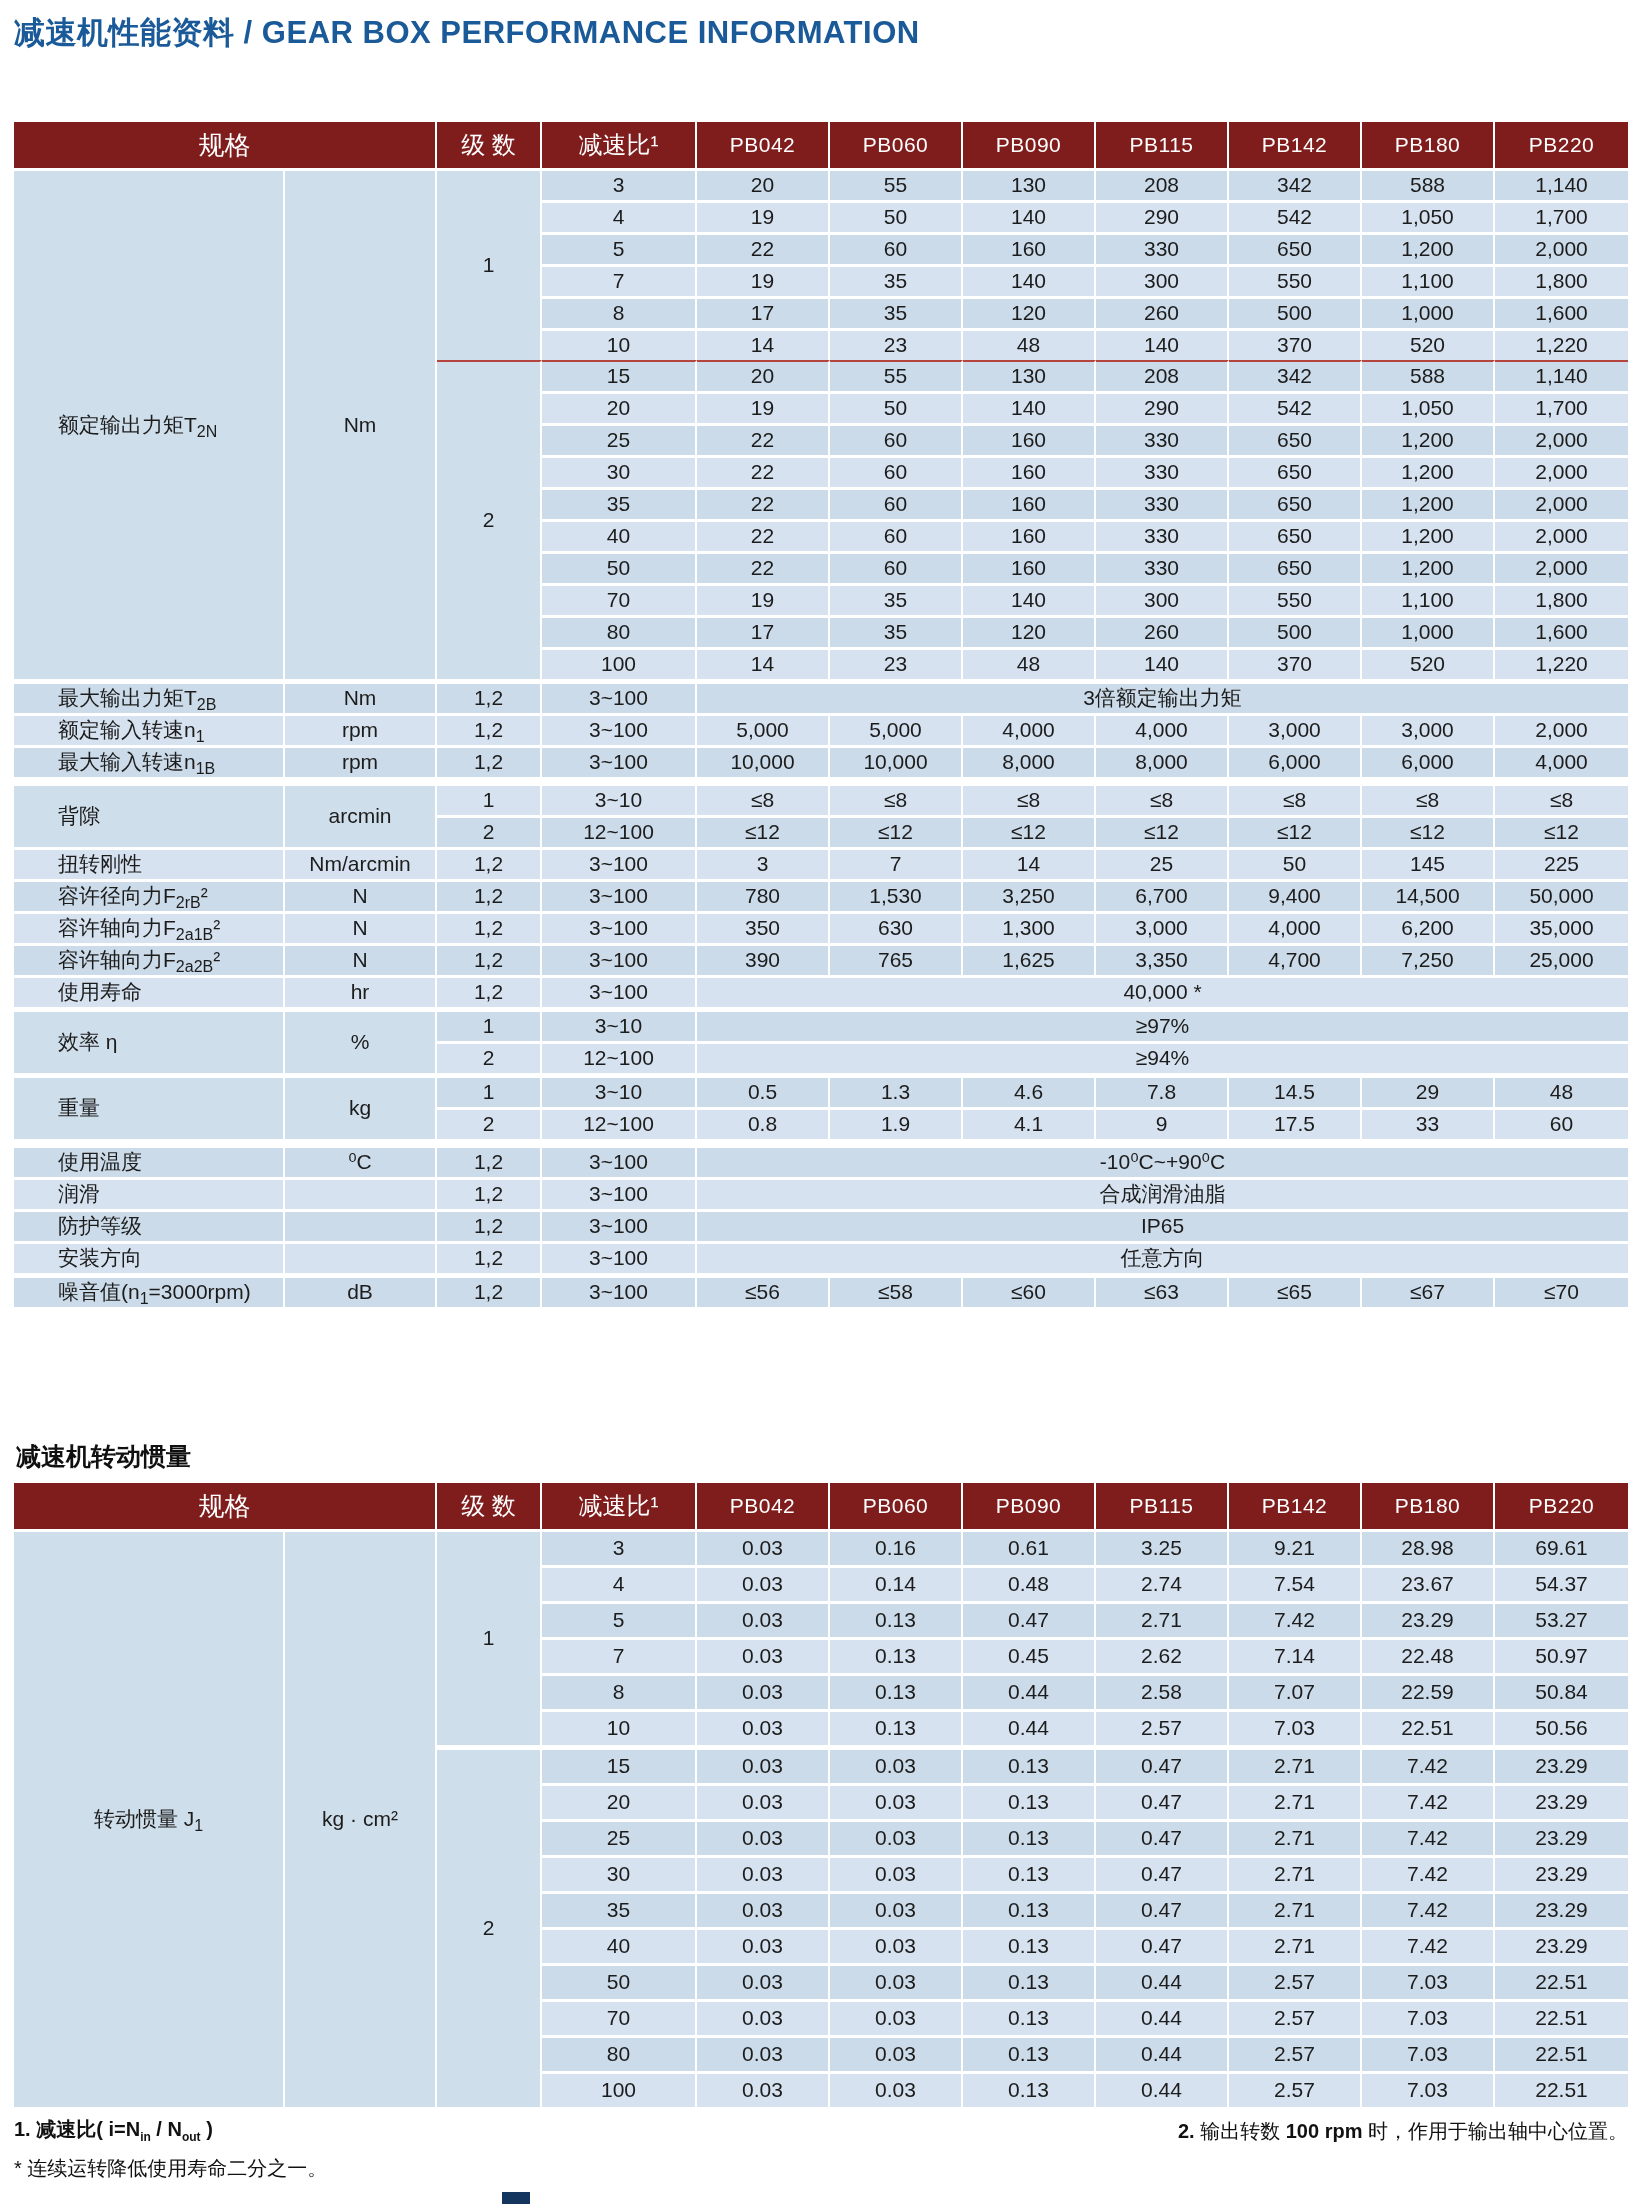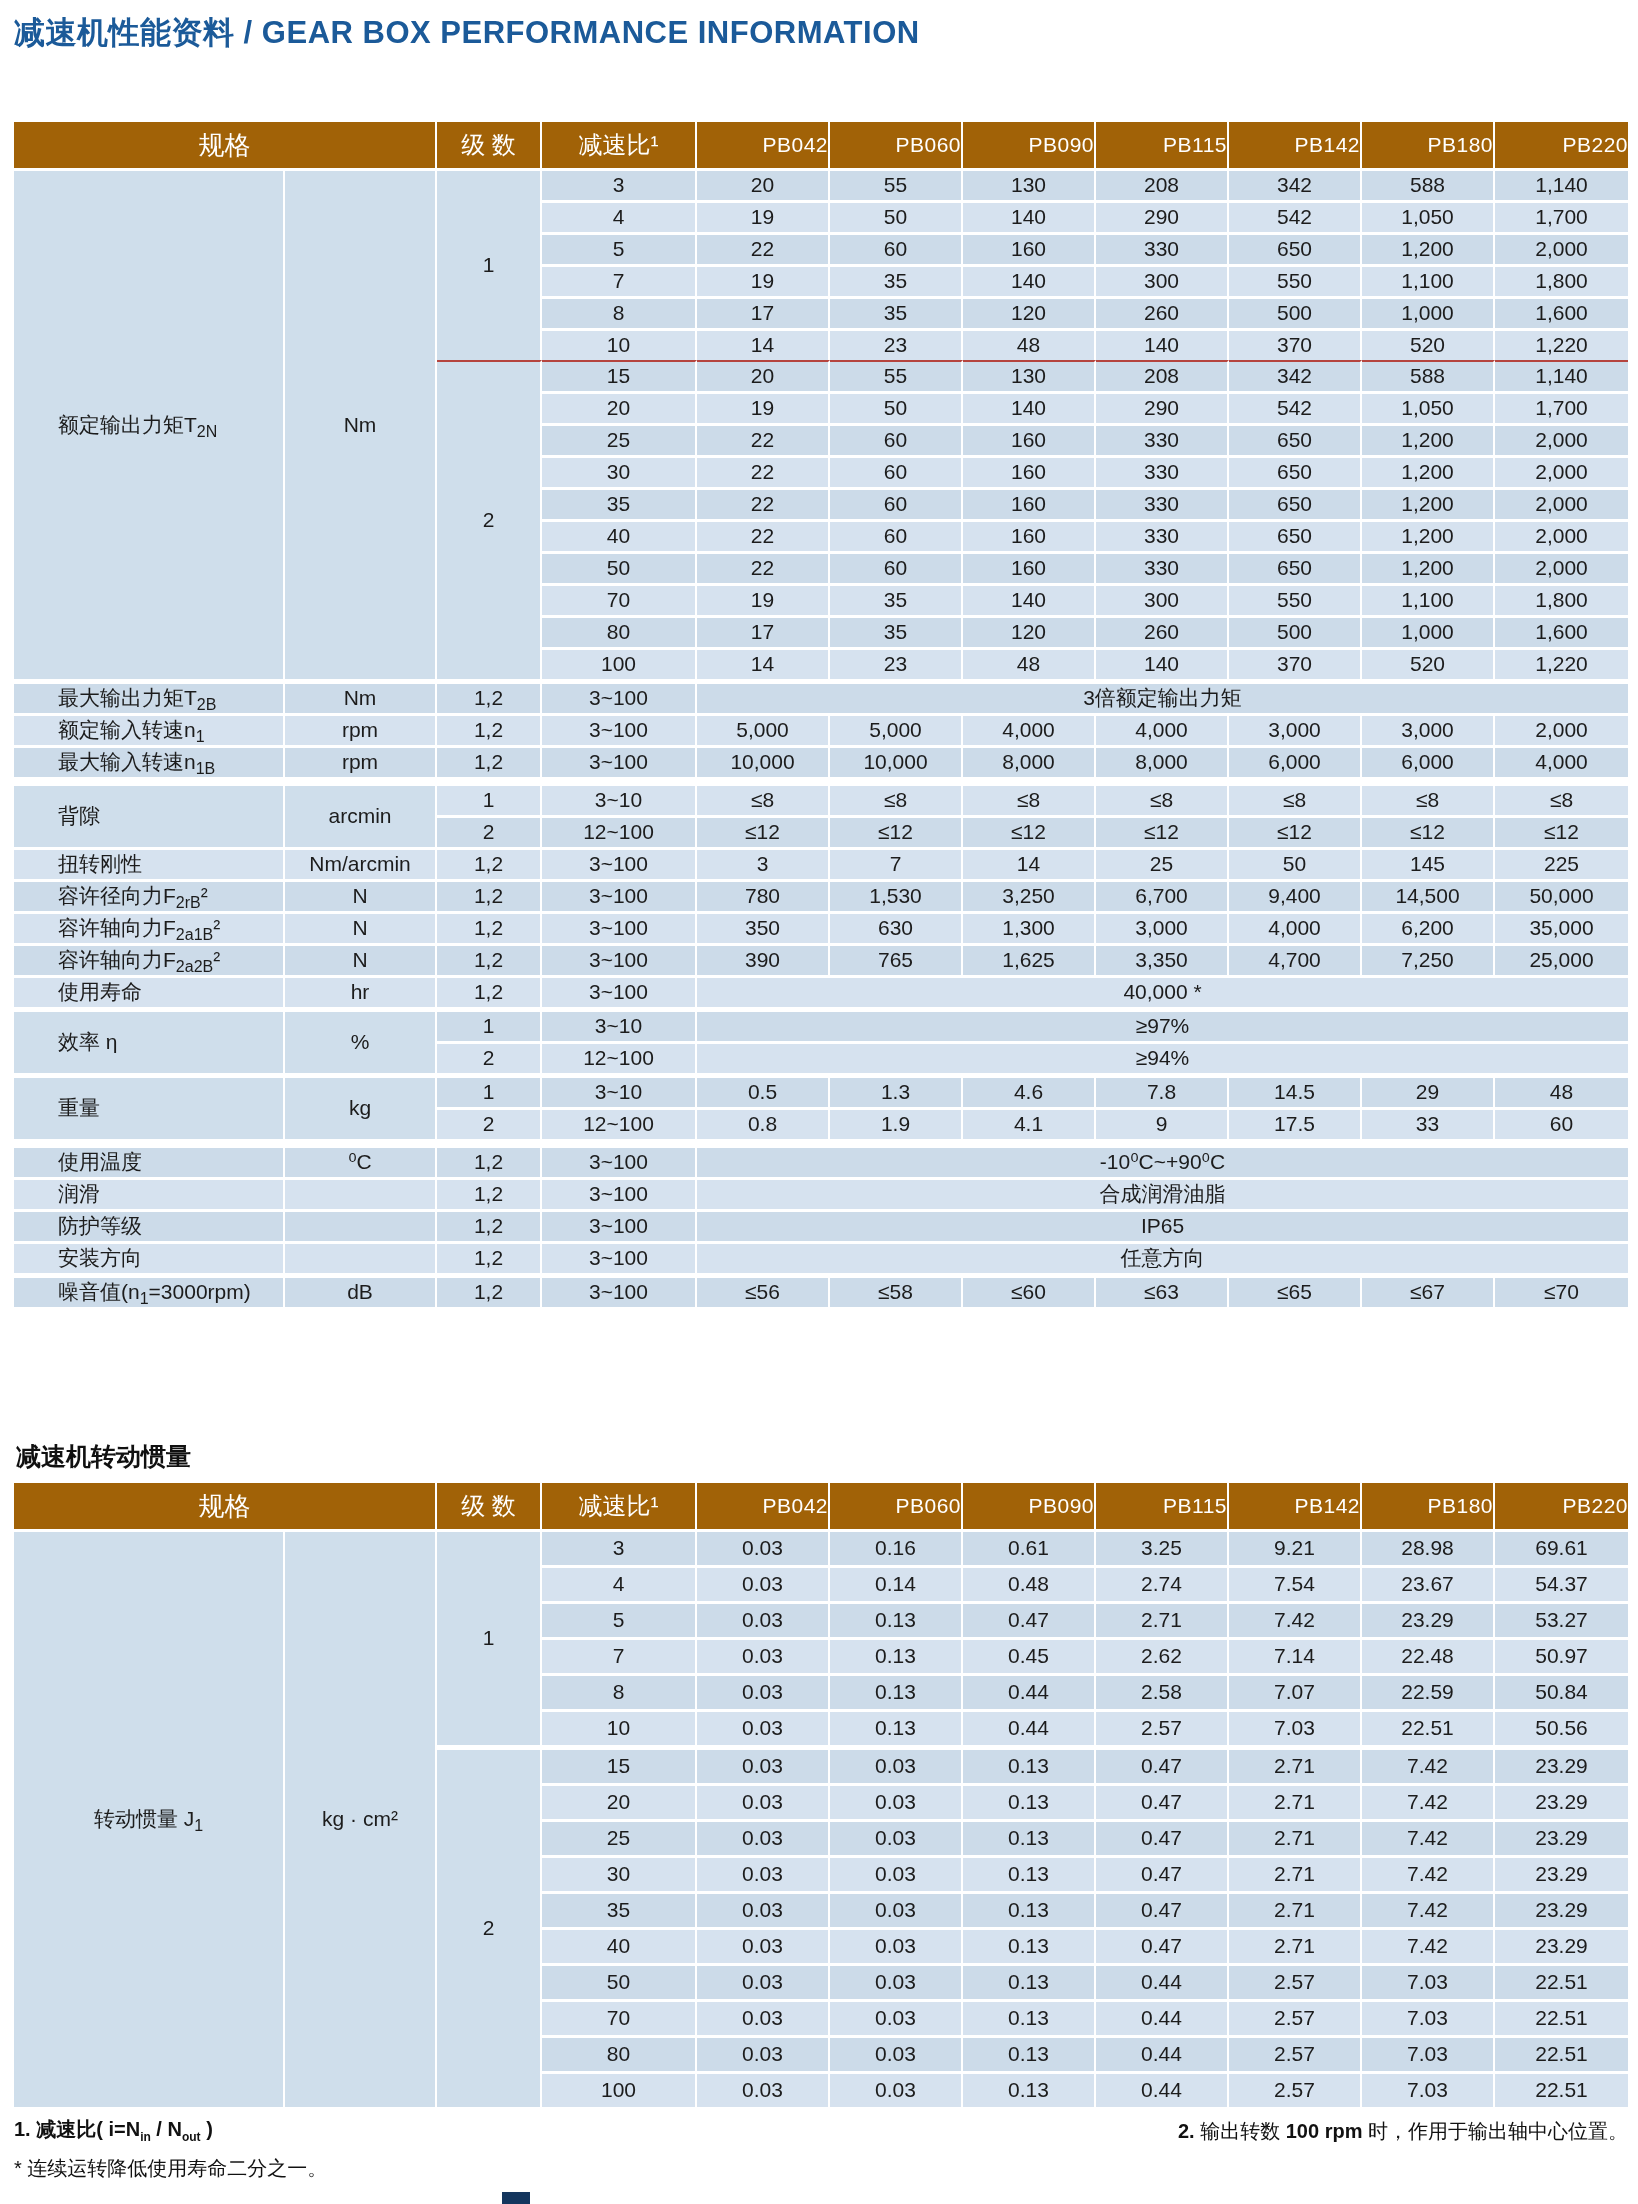"规格" .tbl th { background: #a16207 -> #7f1d1d }
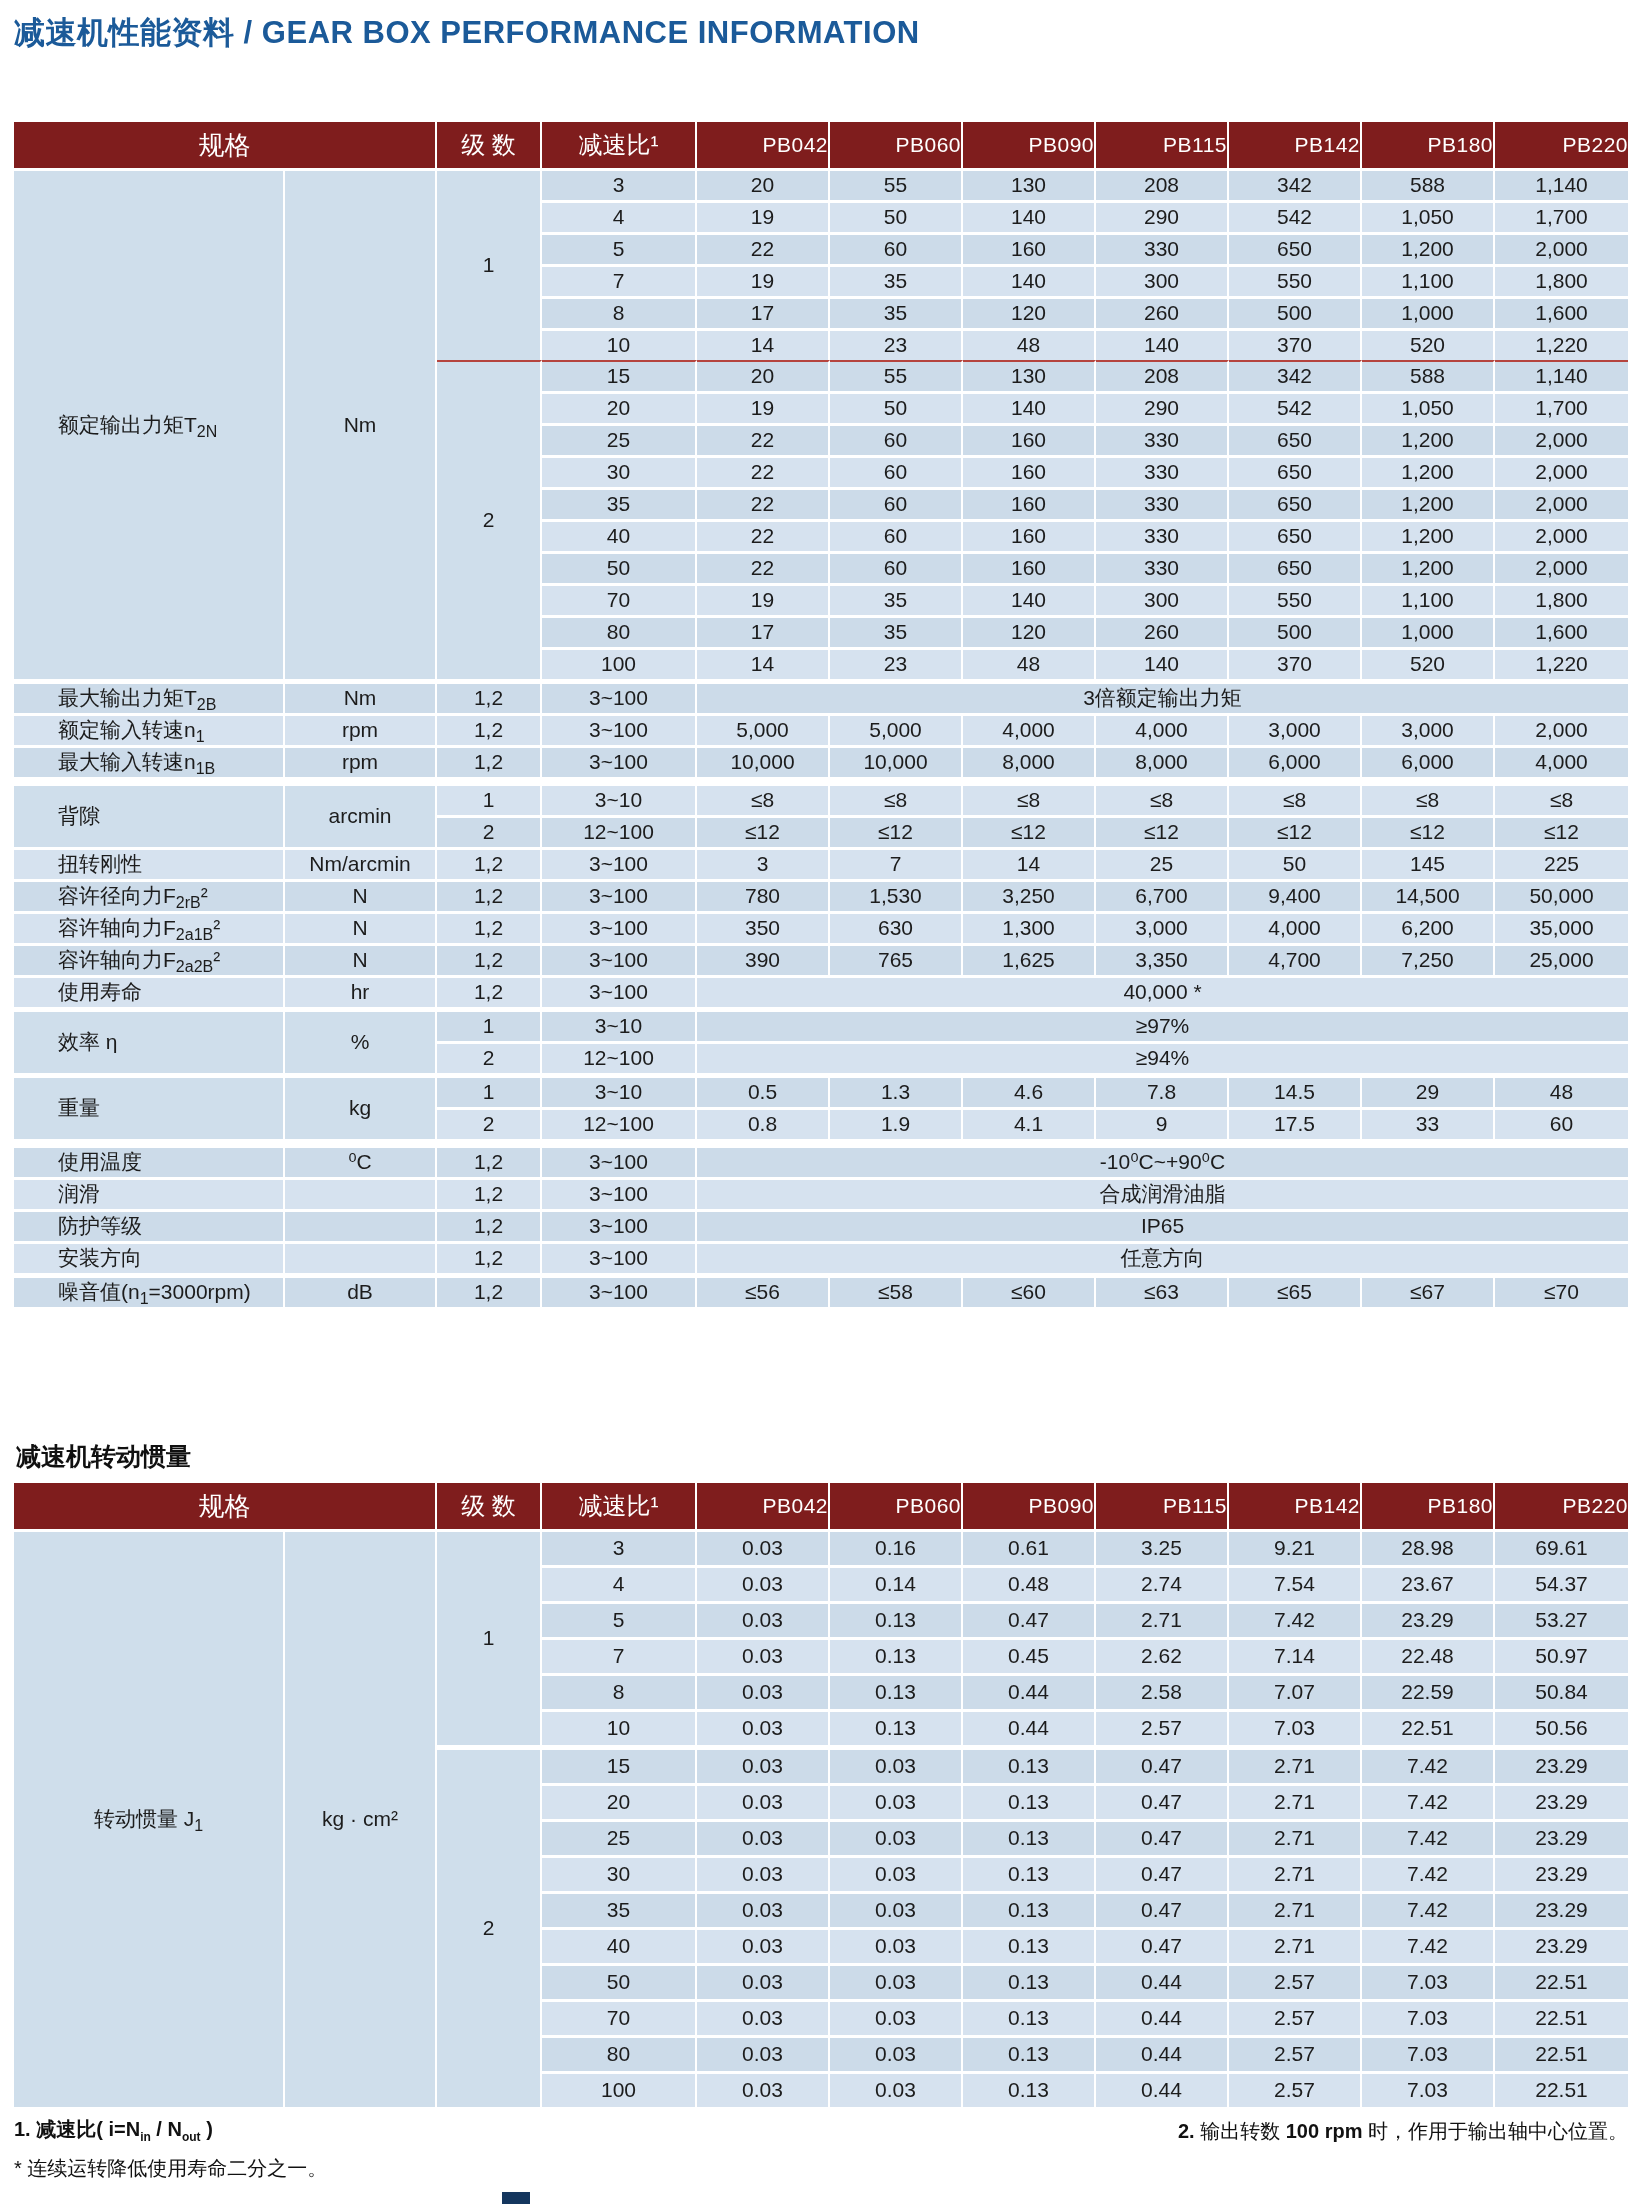"PB042" th.h-pb { text-align: right -> none }
